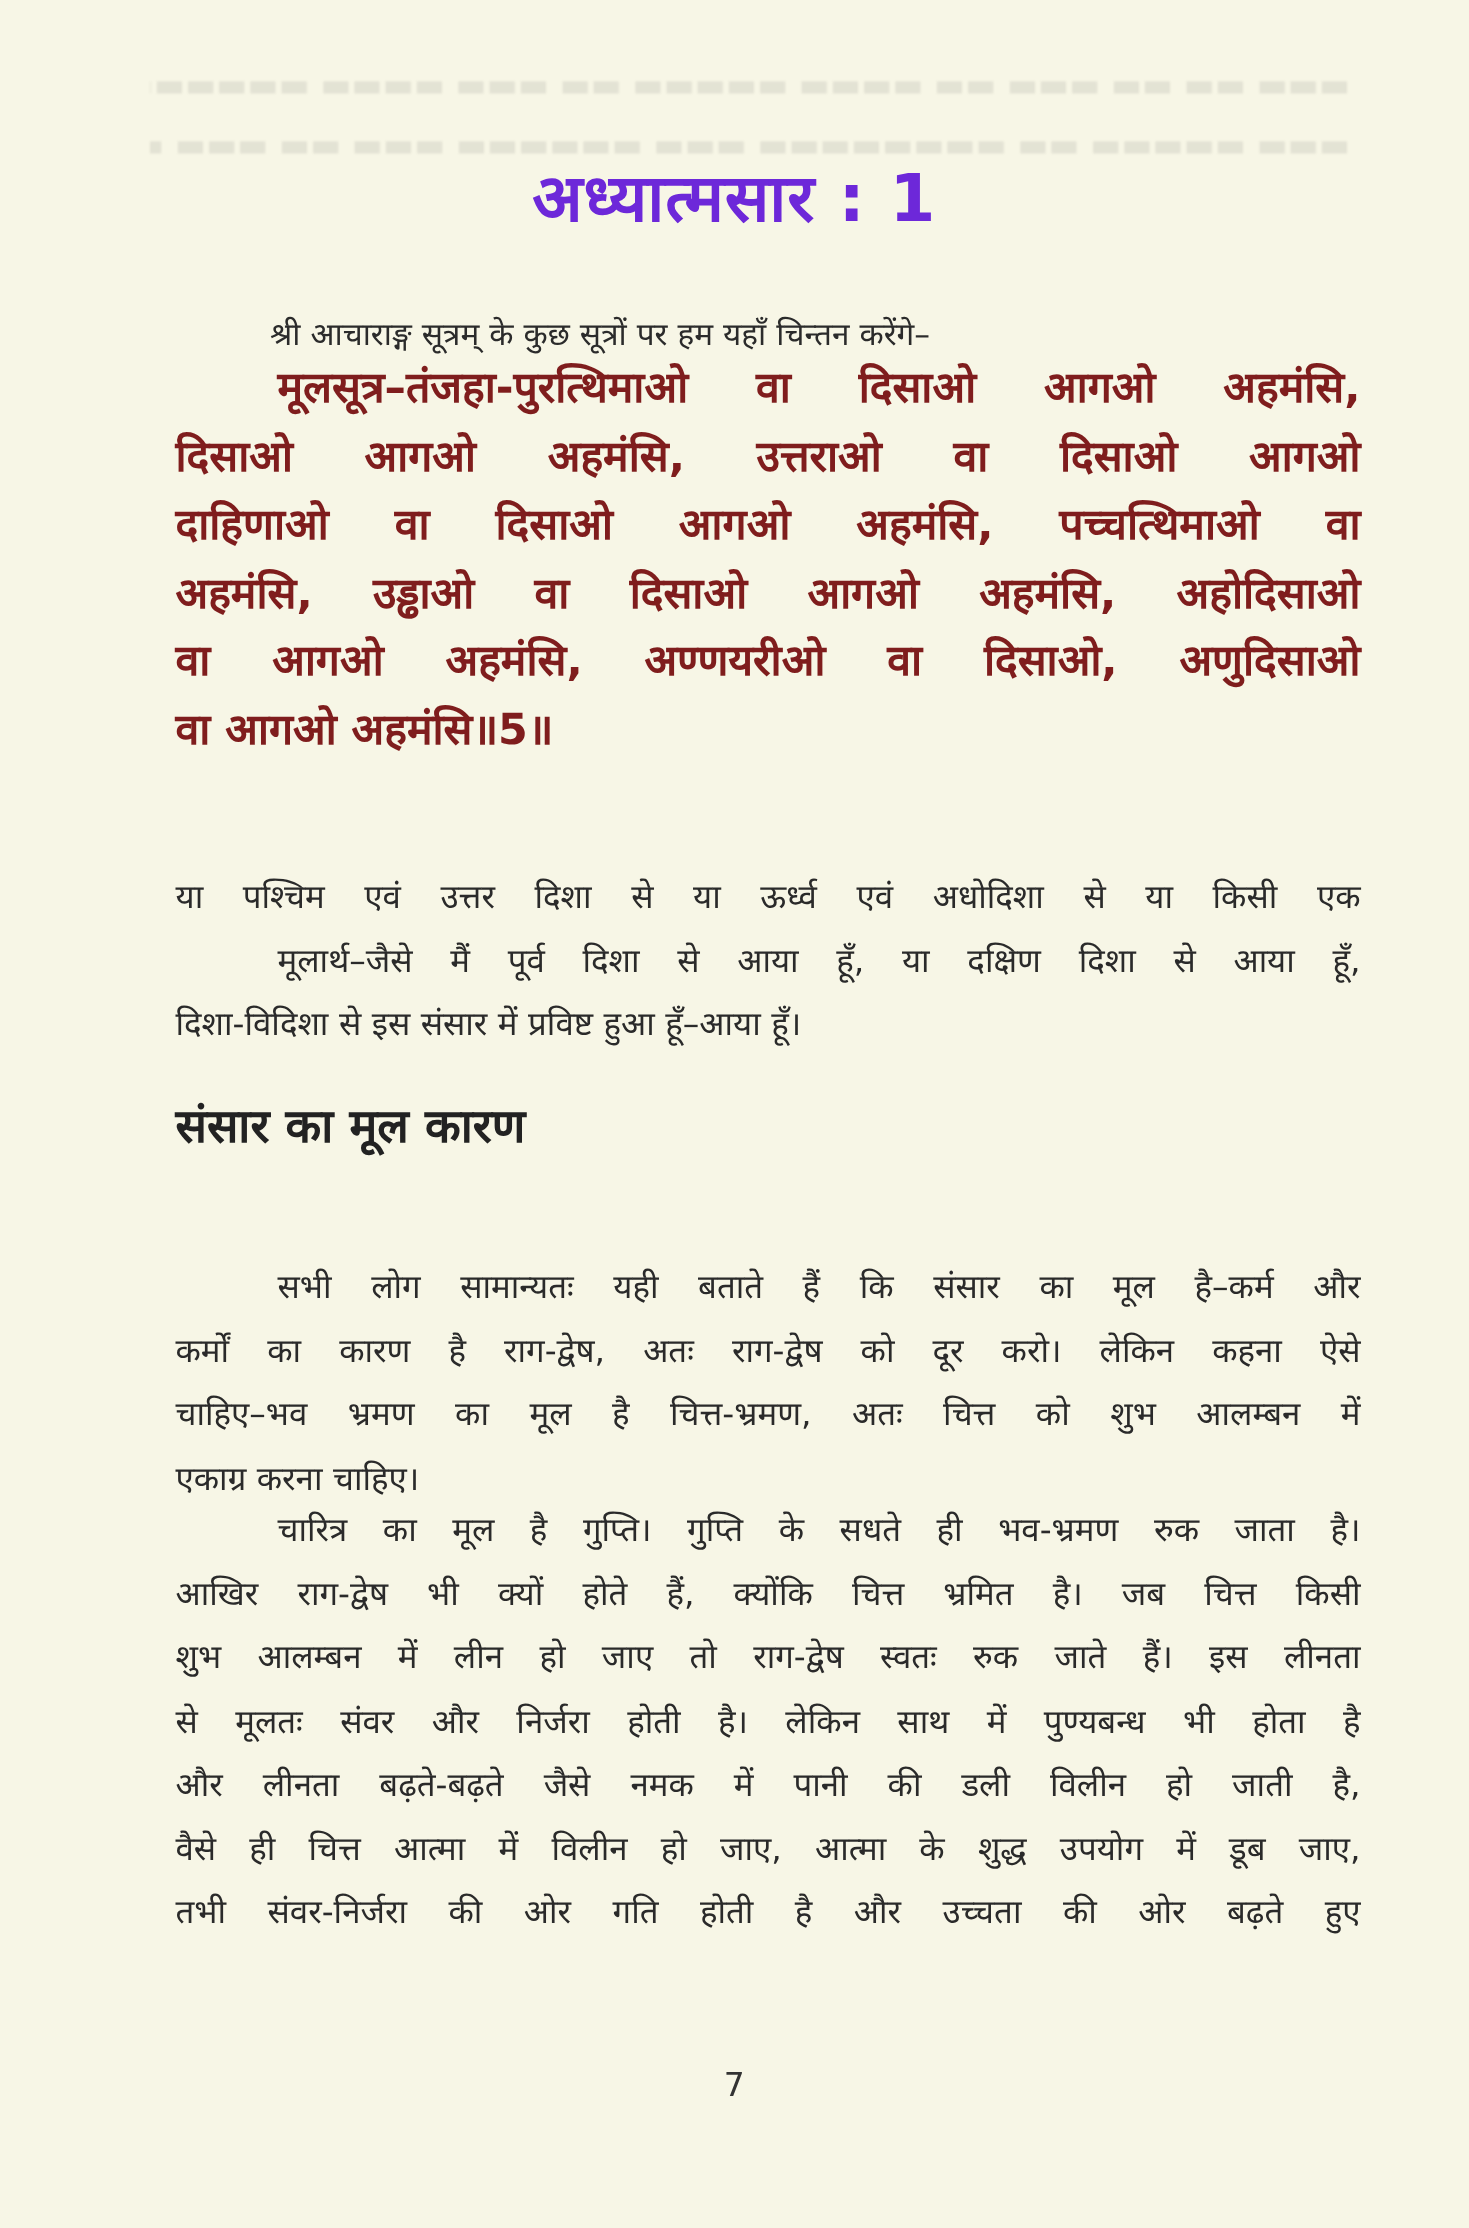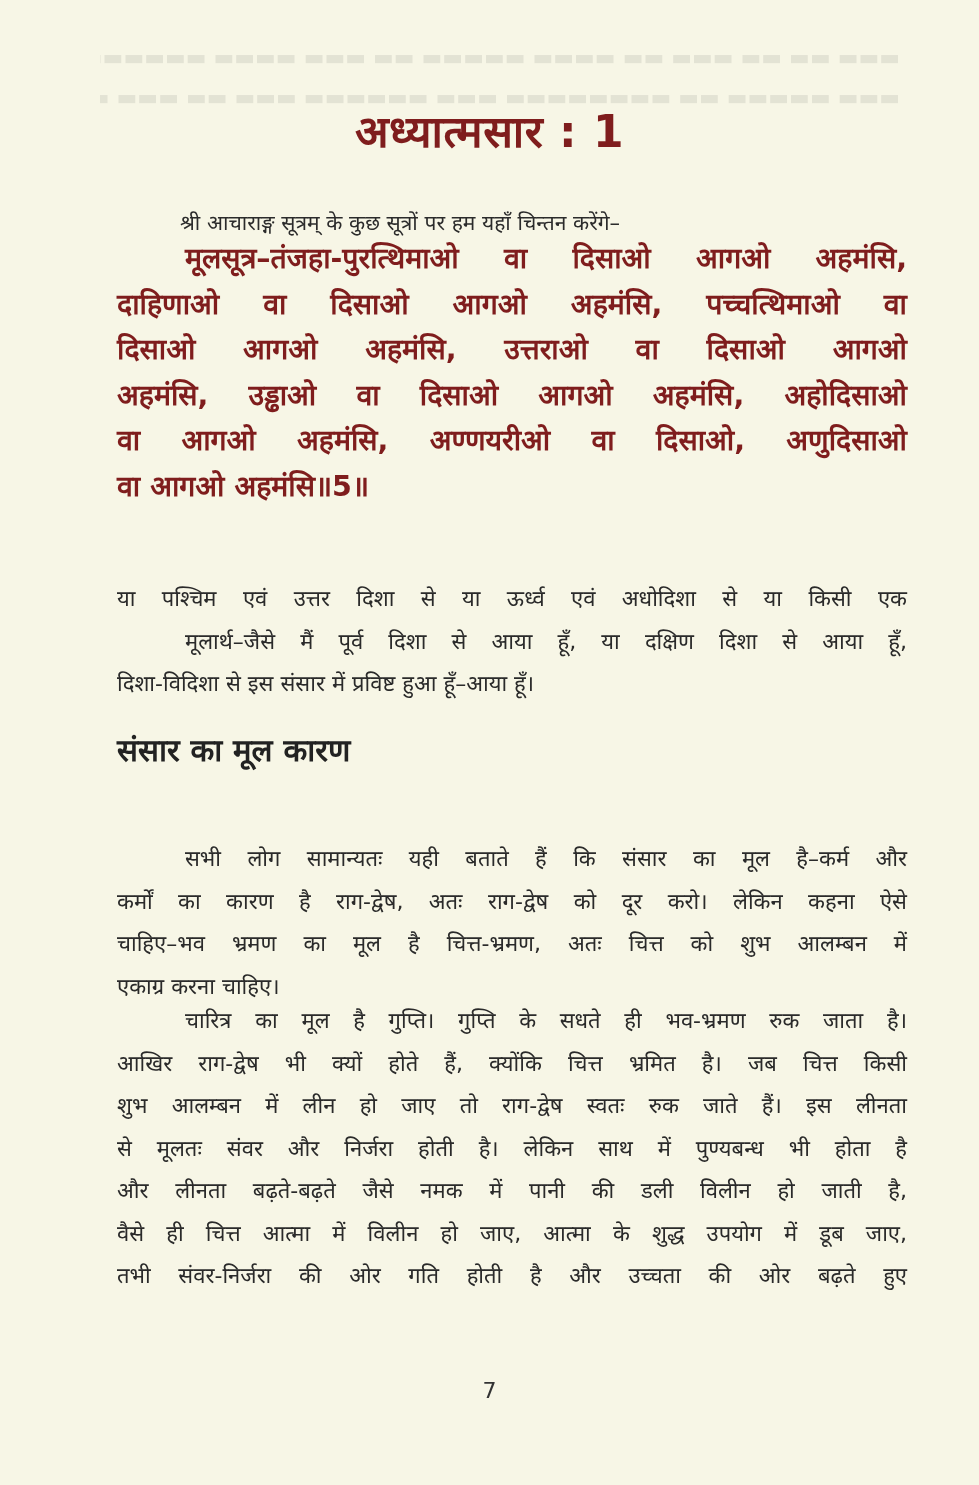"अध्यात्मसार : 1" .page-title { color: #7f1d1d -> #6d28d9 }
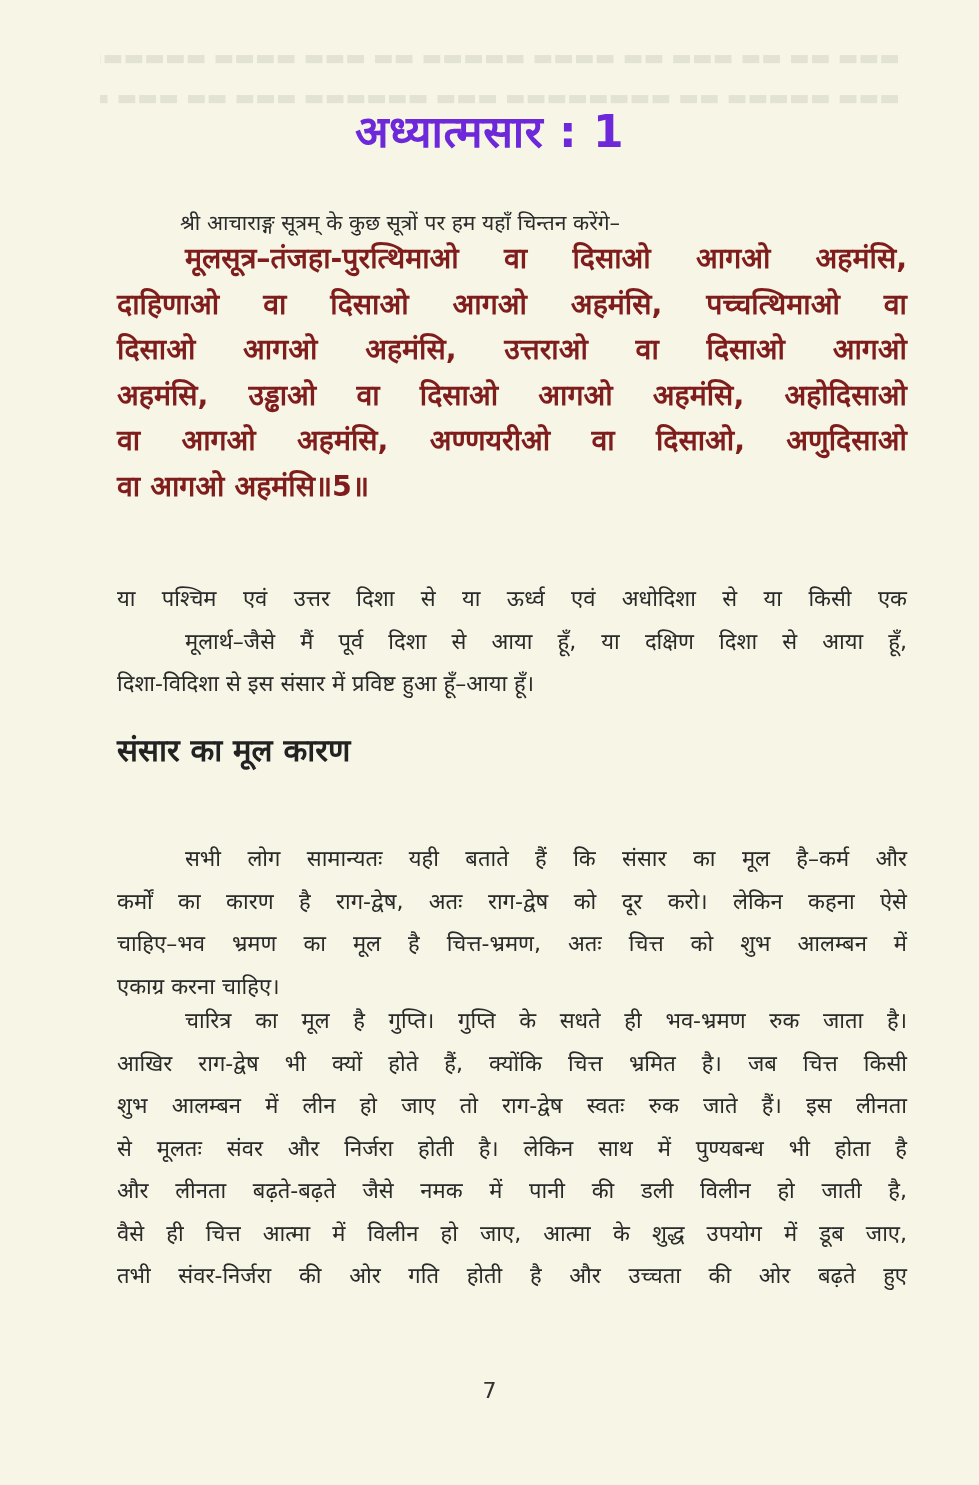"दाहिणाओ वा दिसाओ आगओ अहमंसि," div.para-line { order: before "दिसाओ आगओ अहमंसि, उत्तराओ वा" -> after "दिसाओ आगओ अहमंसि, उत्तराओ वा" }
